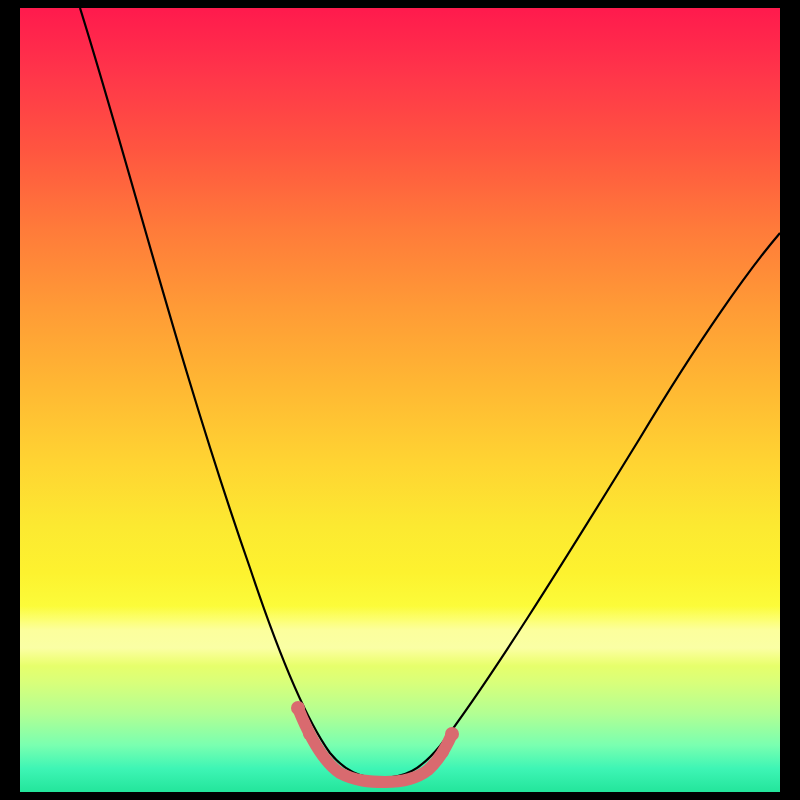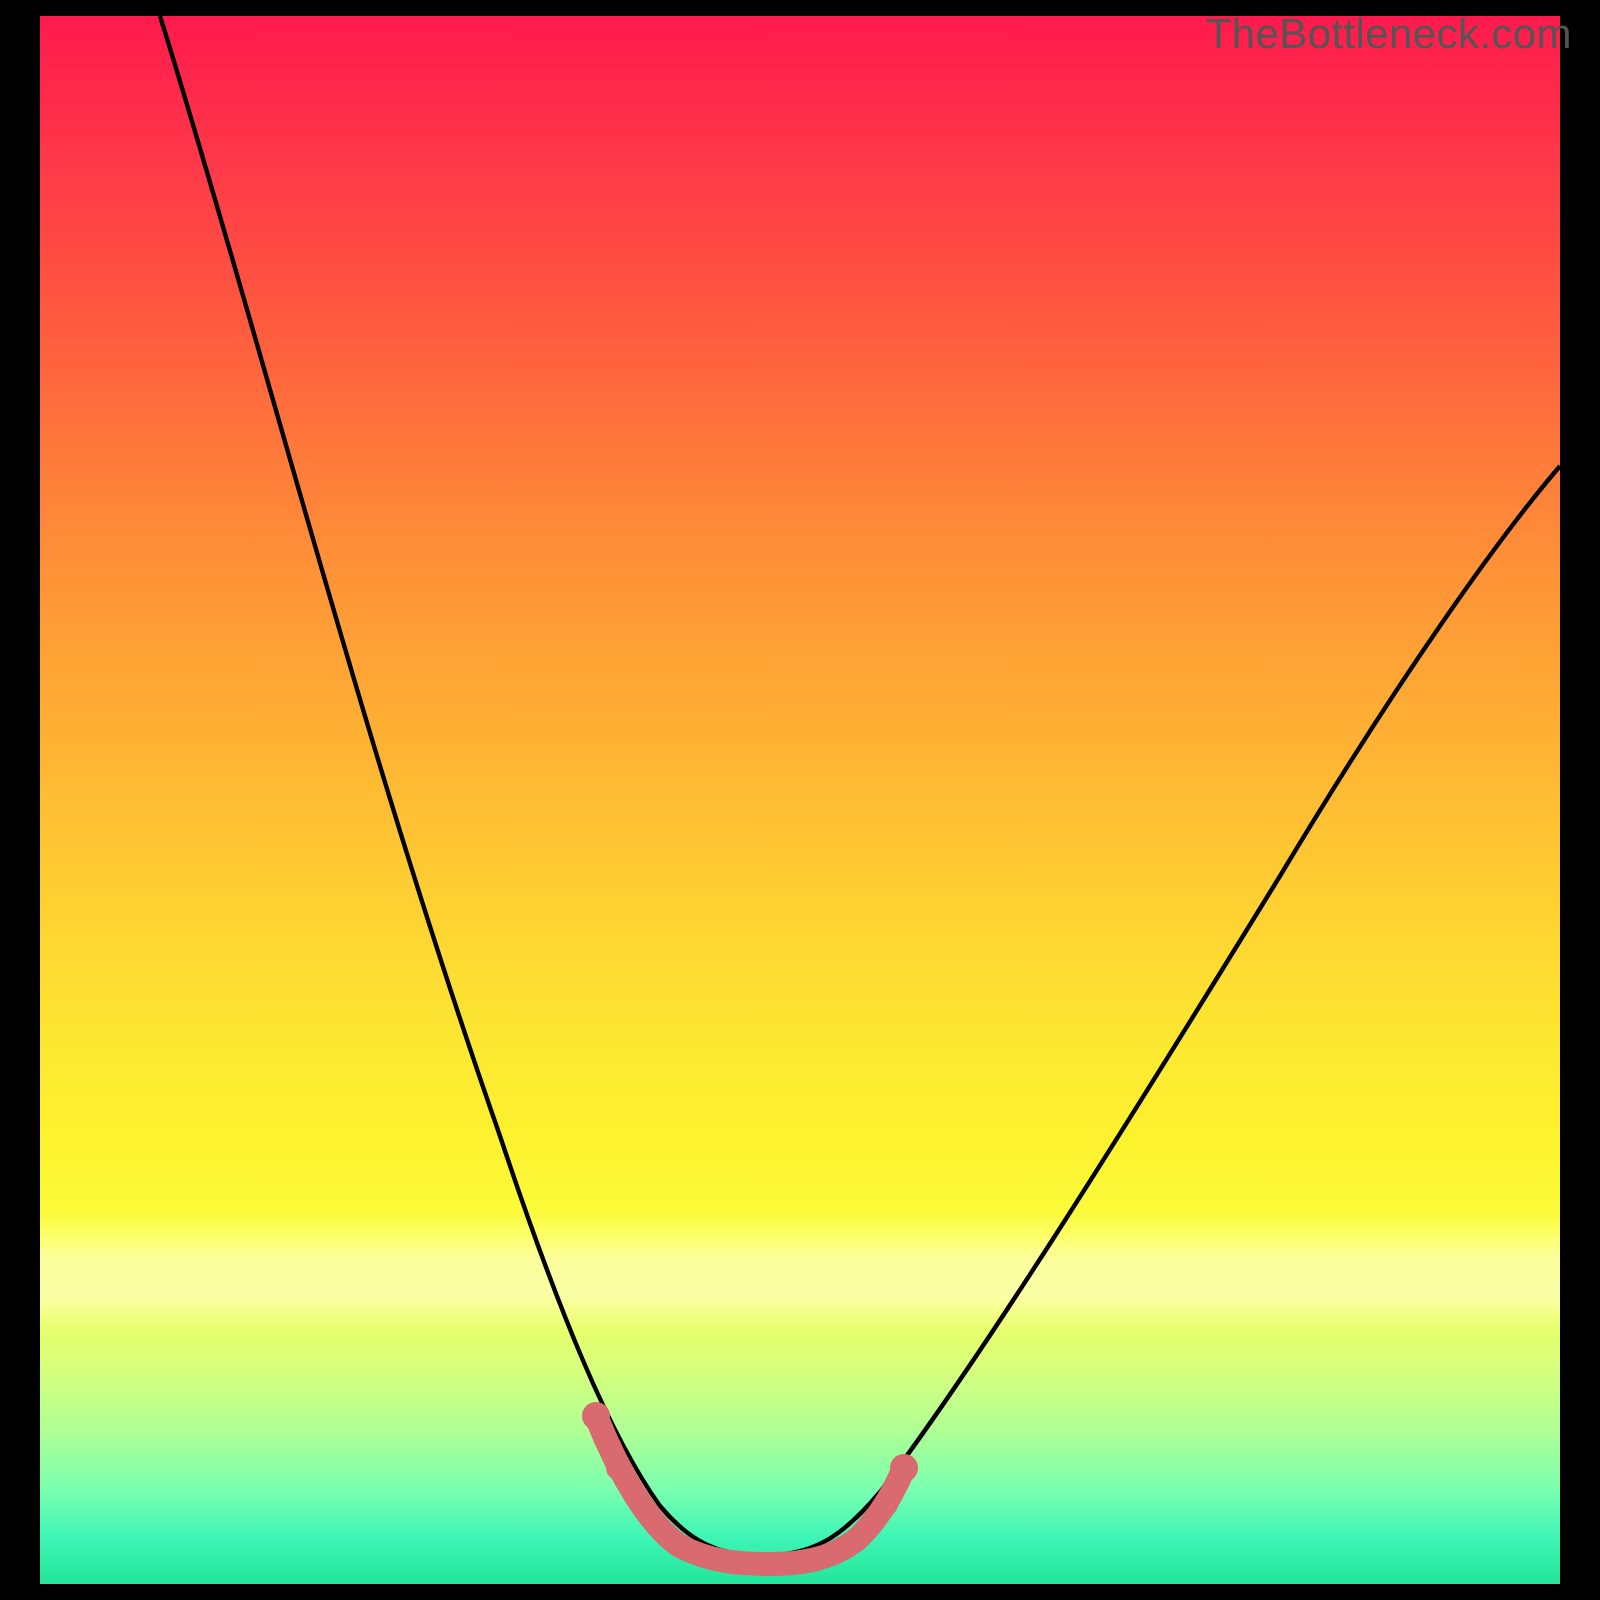"TheBottleneck.com" div.watermark { html: <div>TheBottleneck.com</div> -> none }
